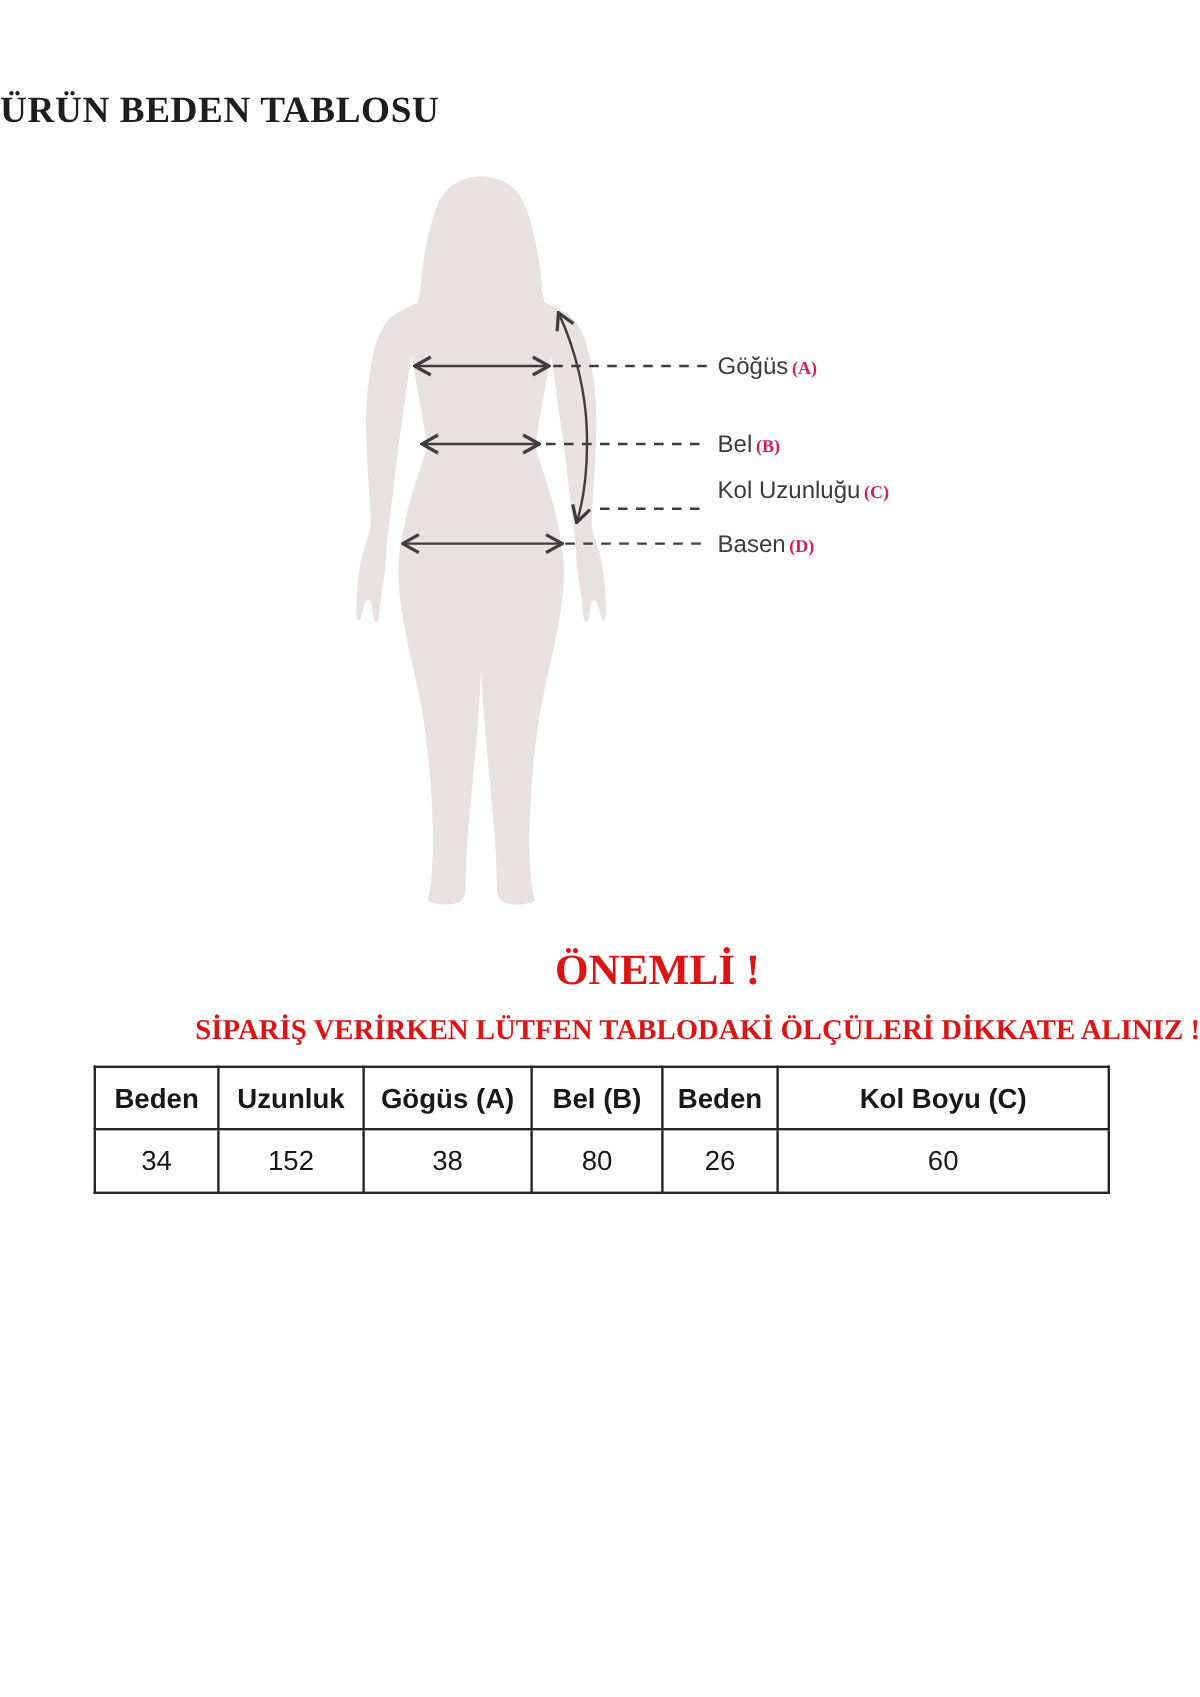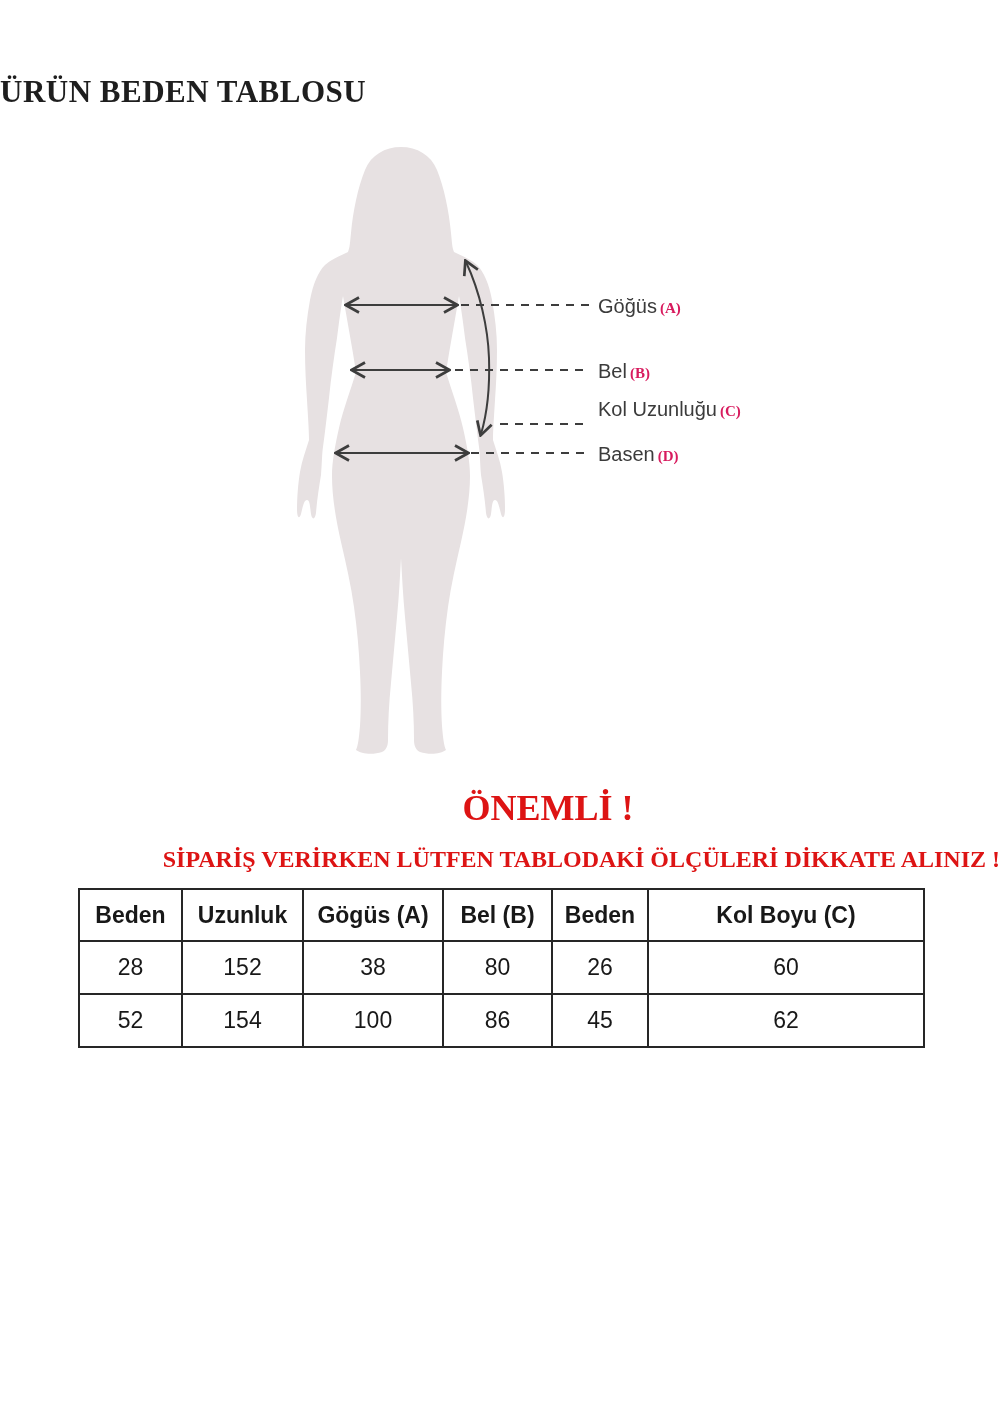"28" td { text: 28 -> 34 }
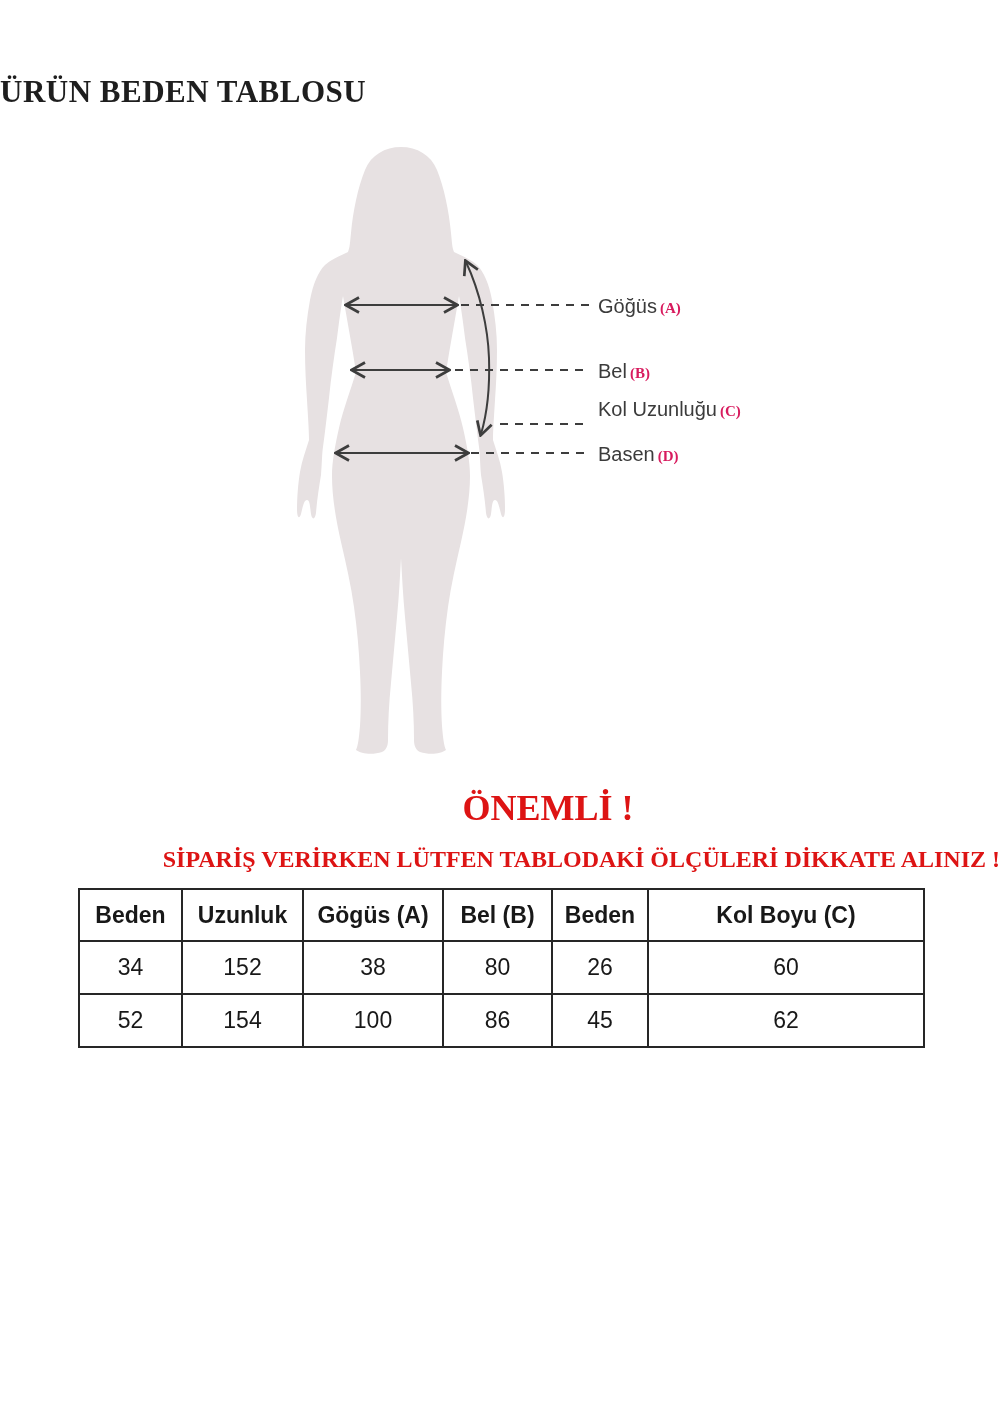"52" tr { html: <tr> <td>52</td> <td>154</td> <td>100</td> <td>86</td> <td>45</td> <td>62</td> </tr> -> none }
